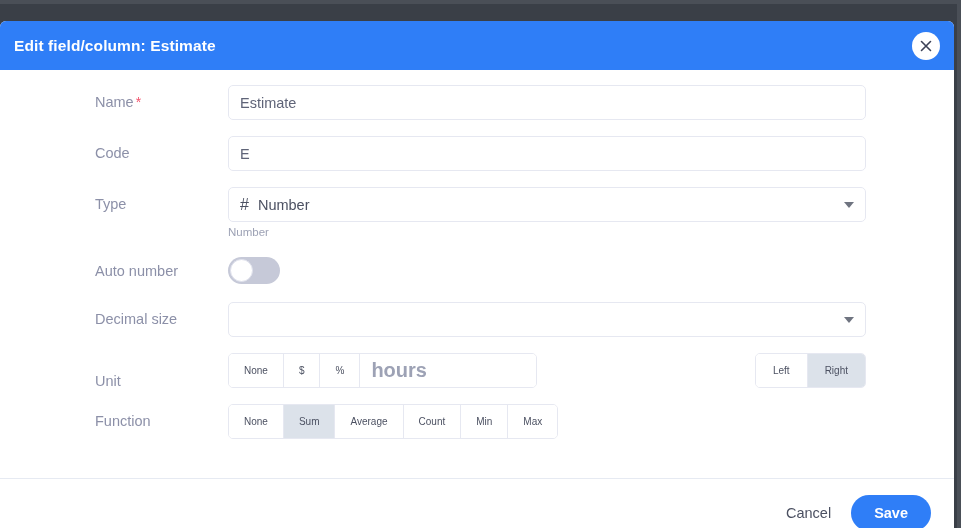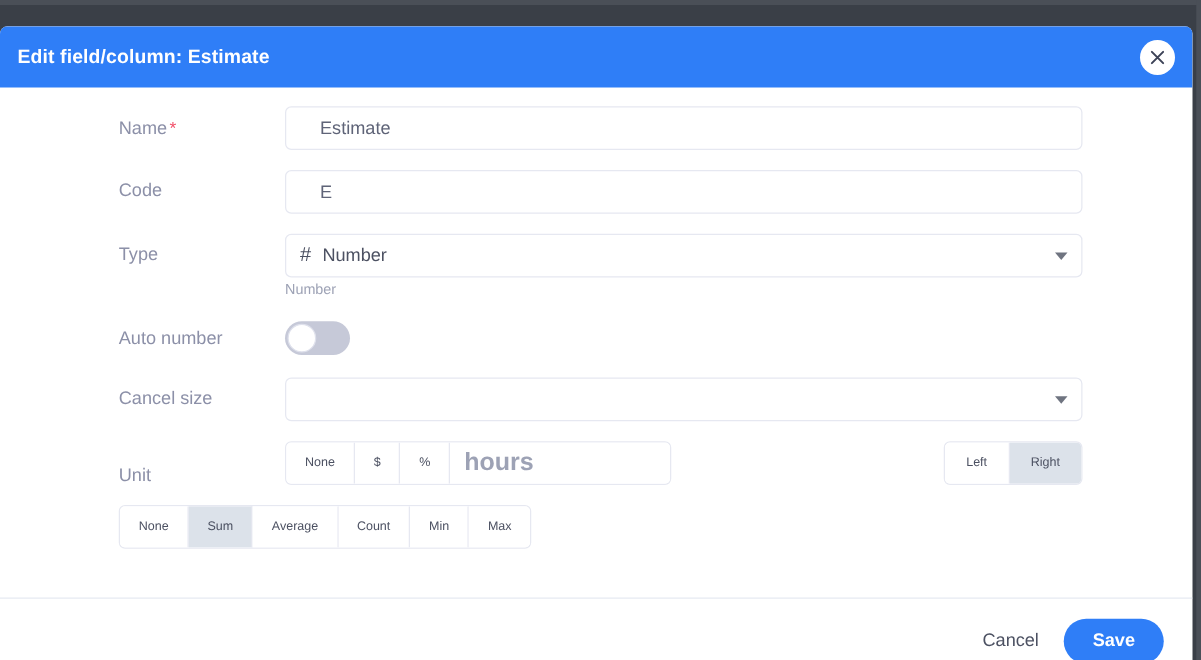"Estimate" .text-input { padding: 0 27px -> 0 11px }
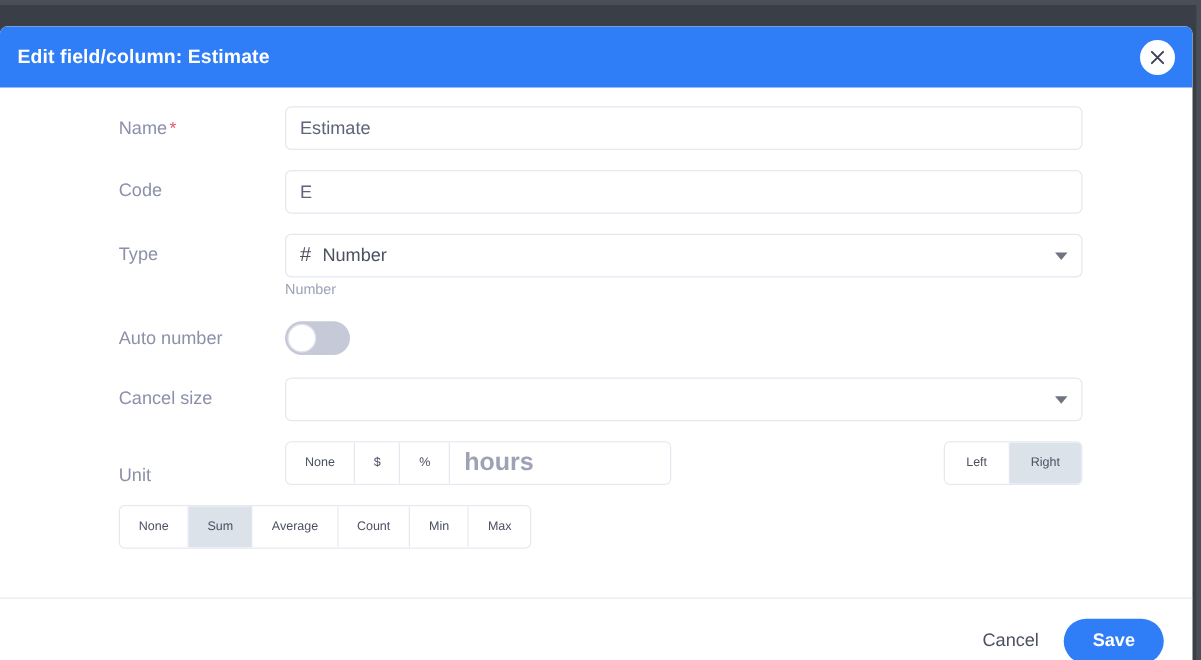"Cancel size" div.form-label { text: Cancel -> Decimal }
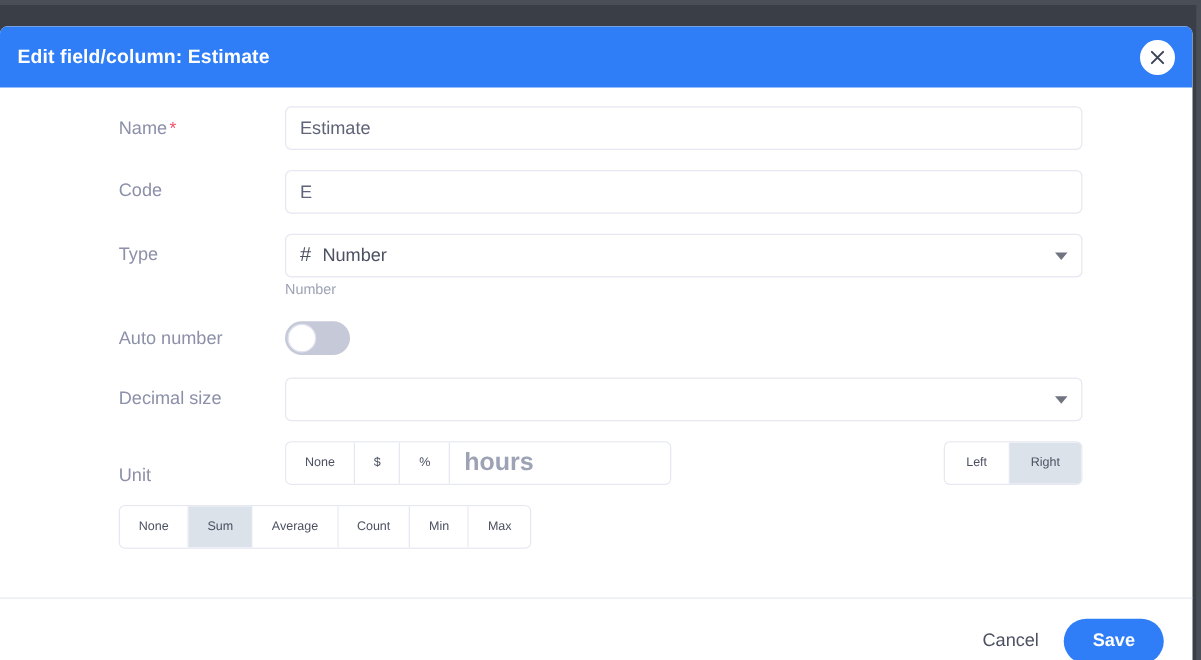"Function" div.form-label { html: none -> <div>Function</div> }
